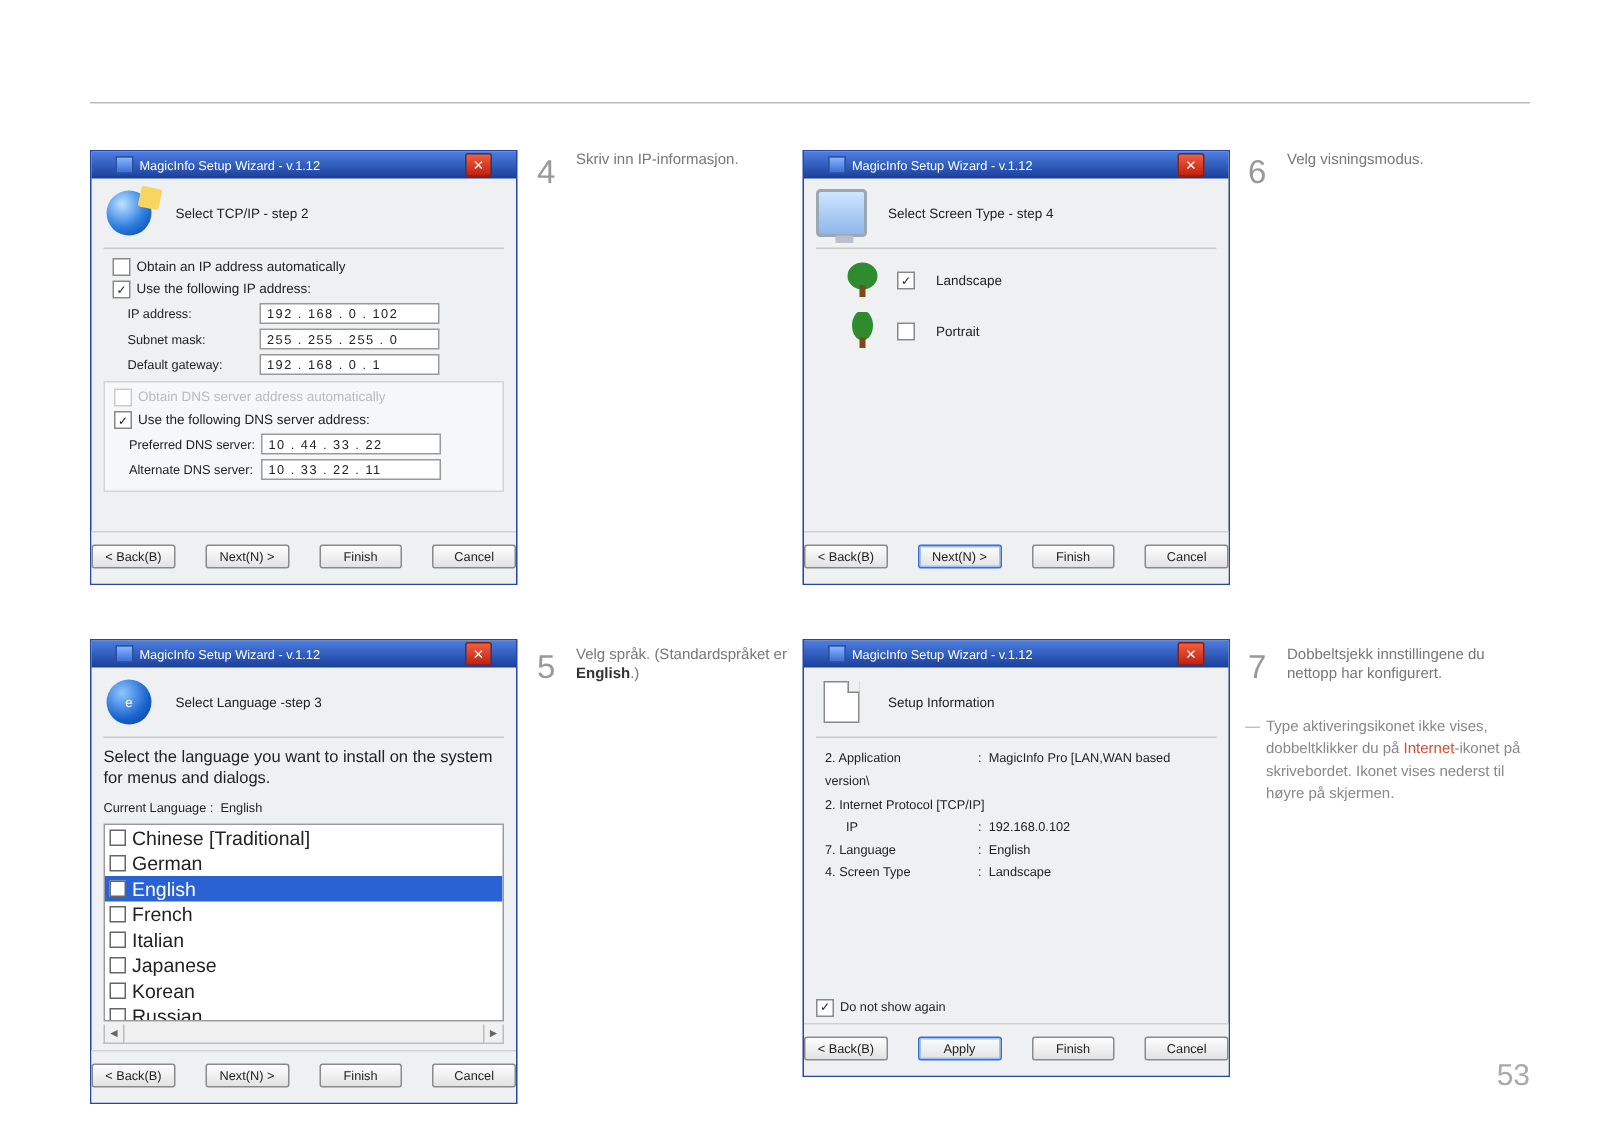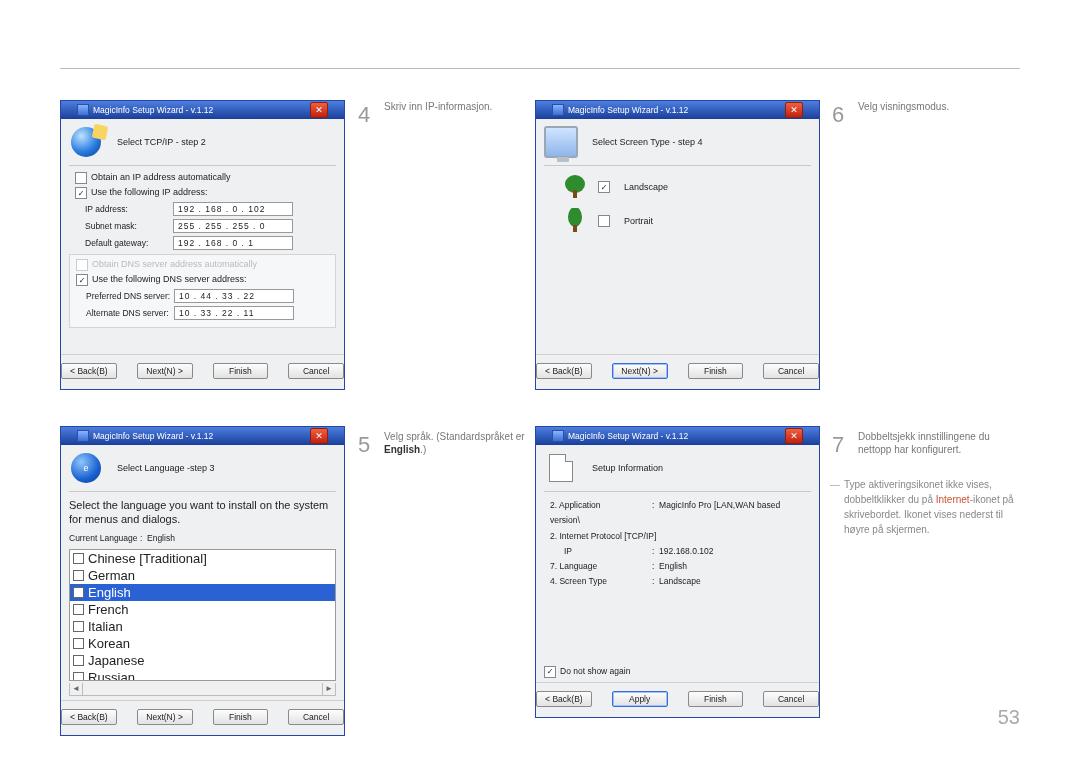"Korean" div.lang { order: before "Japanese" -> after "Japanese" }
